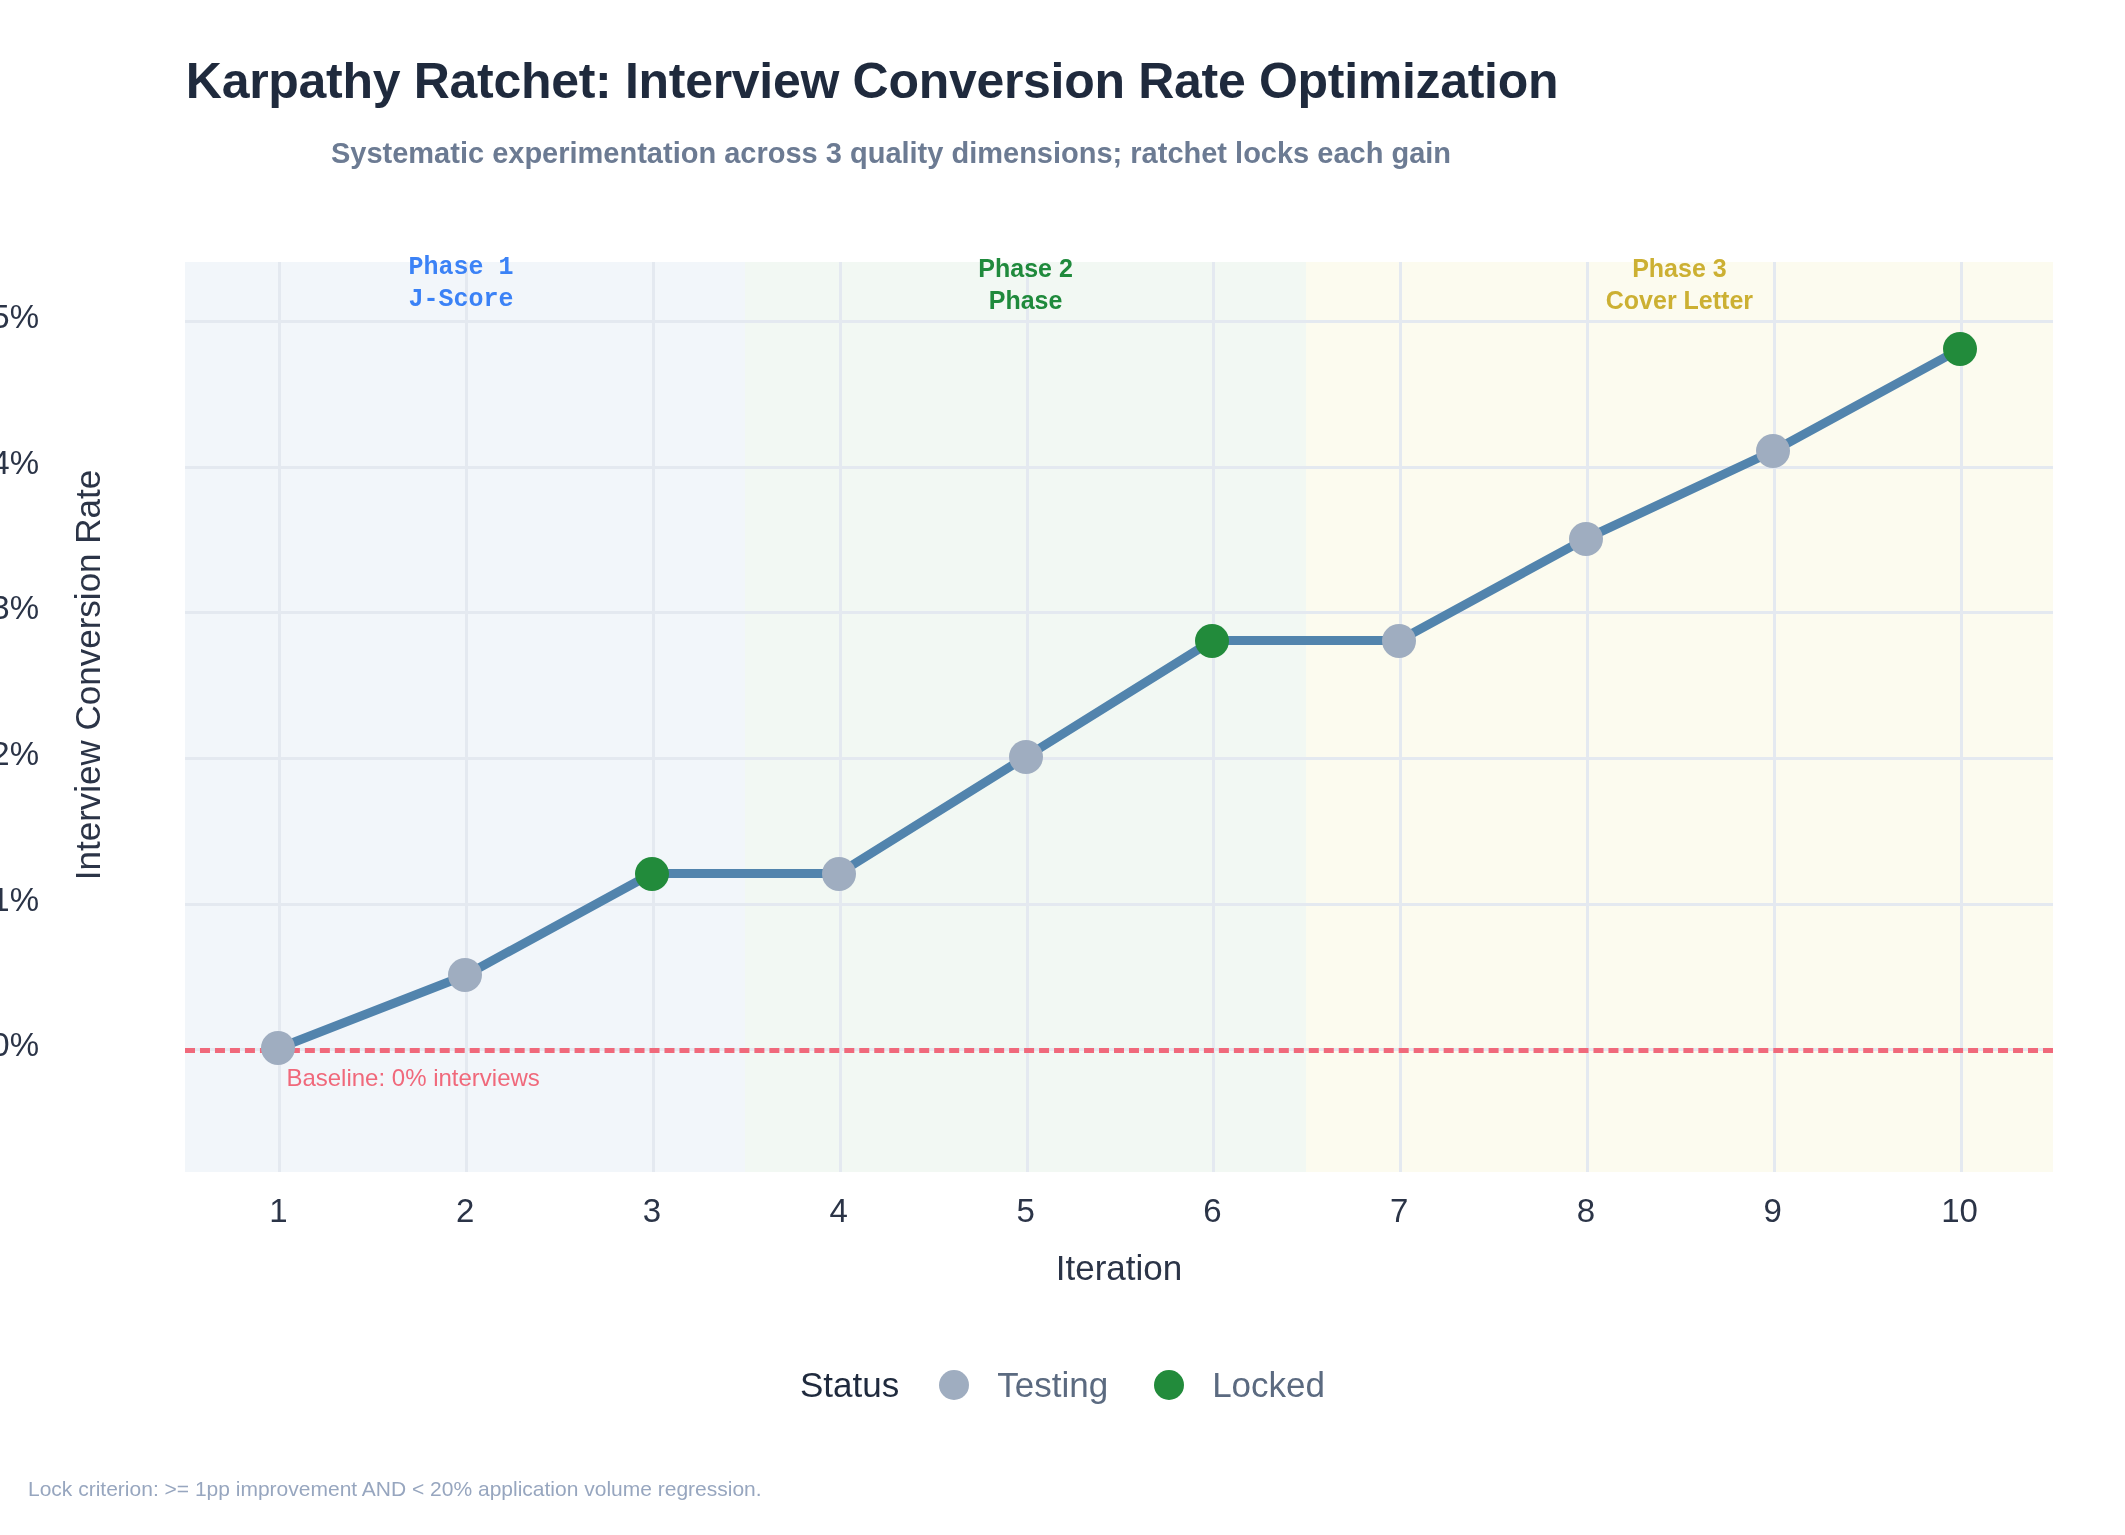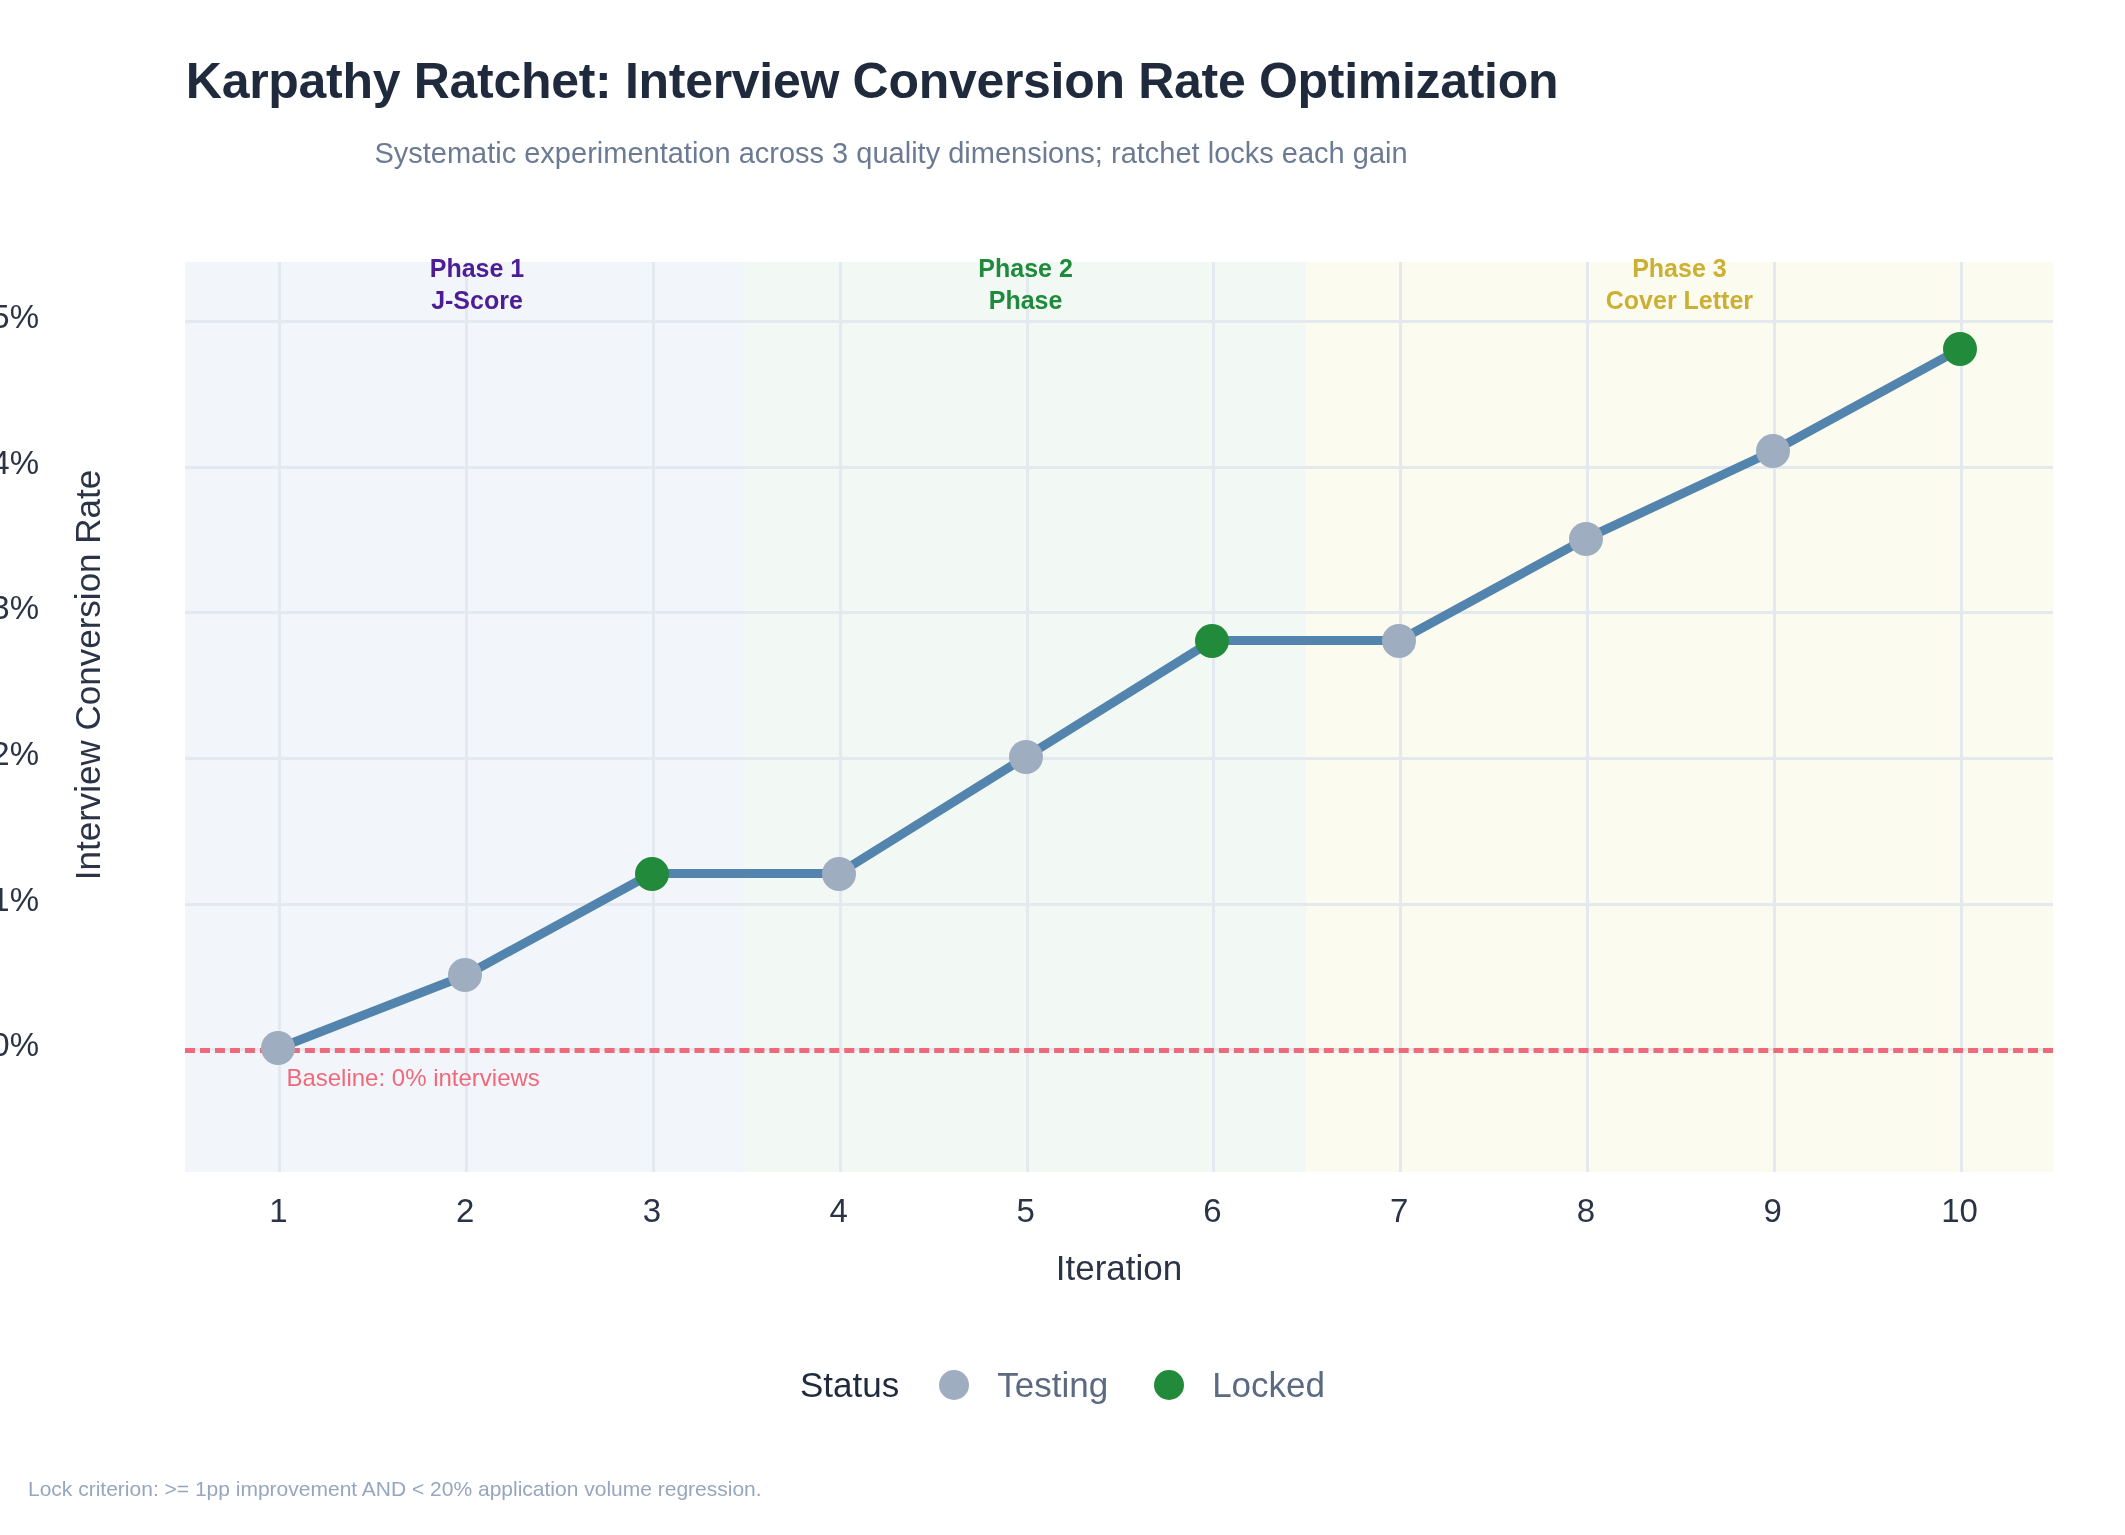"Systematic experimentation across 3" .subtitle { font-weight: normal -> bold }
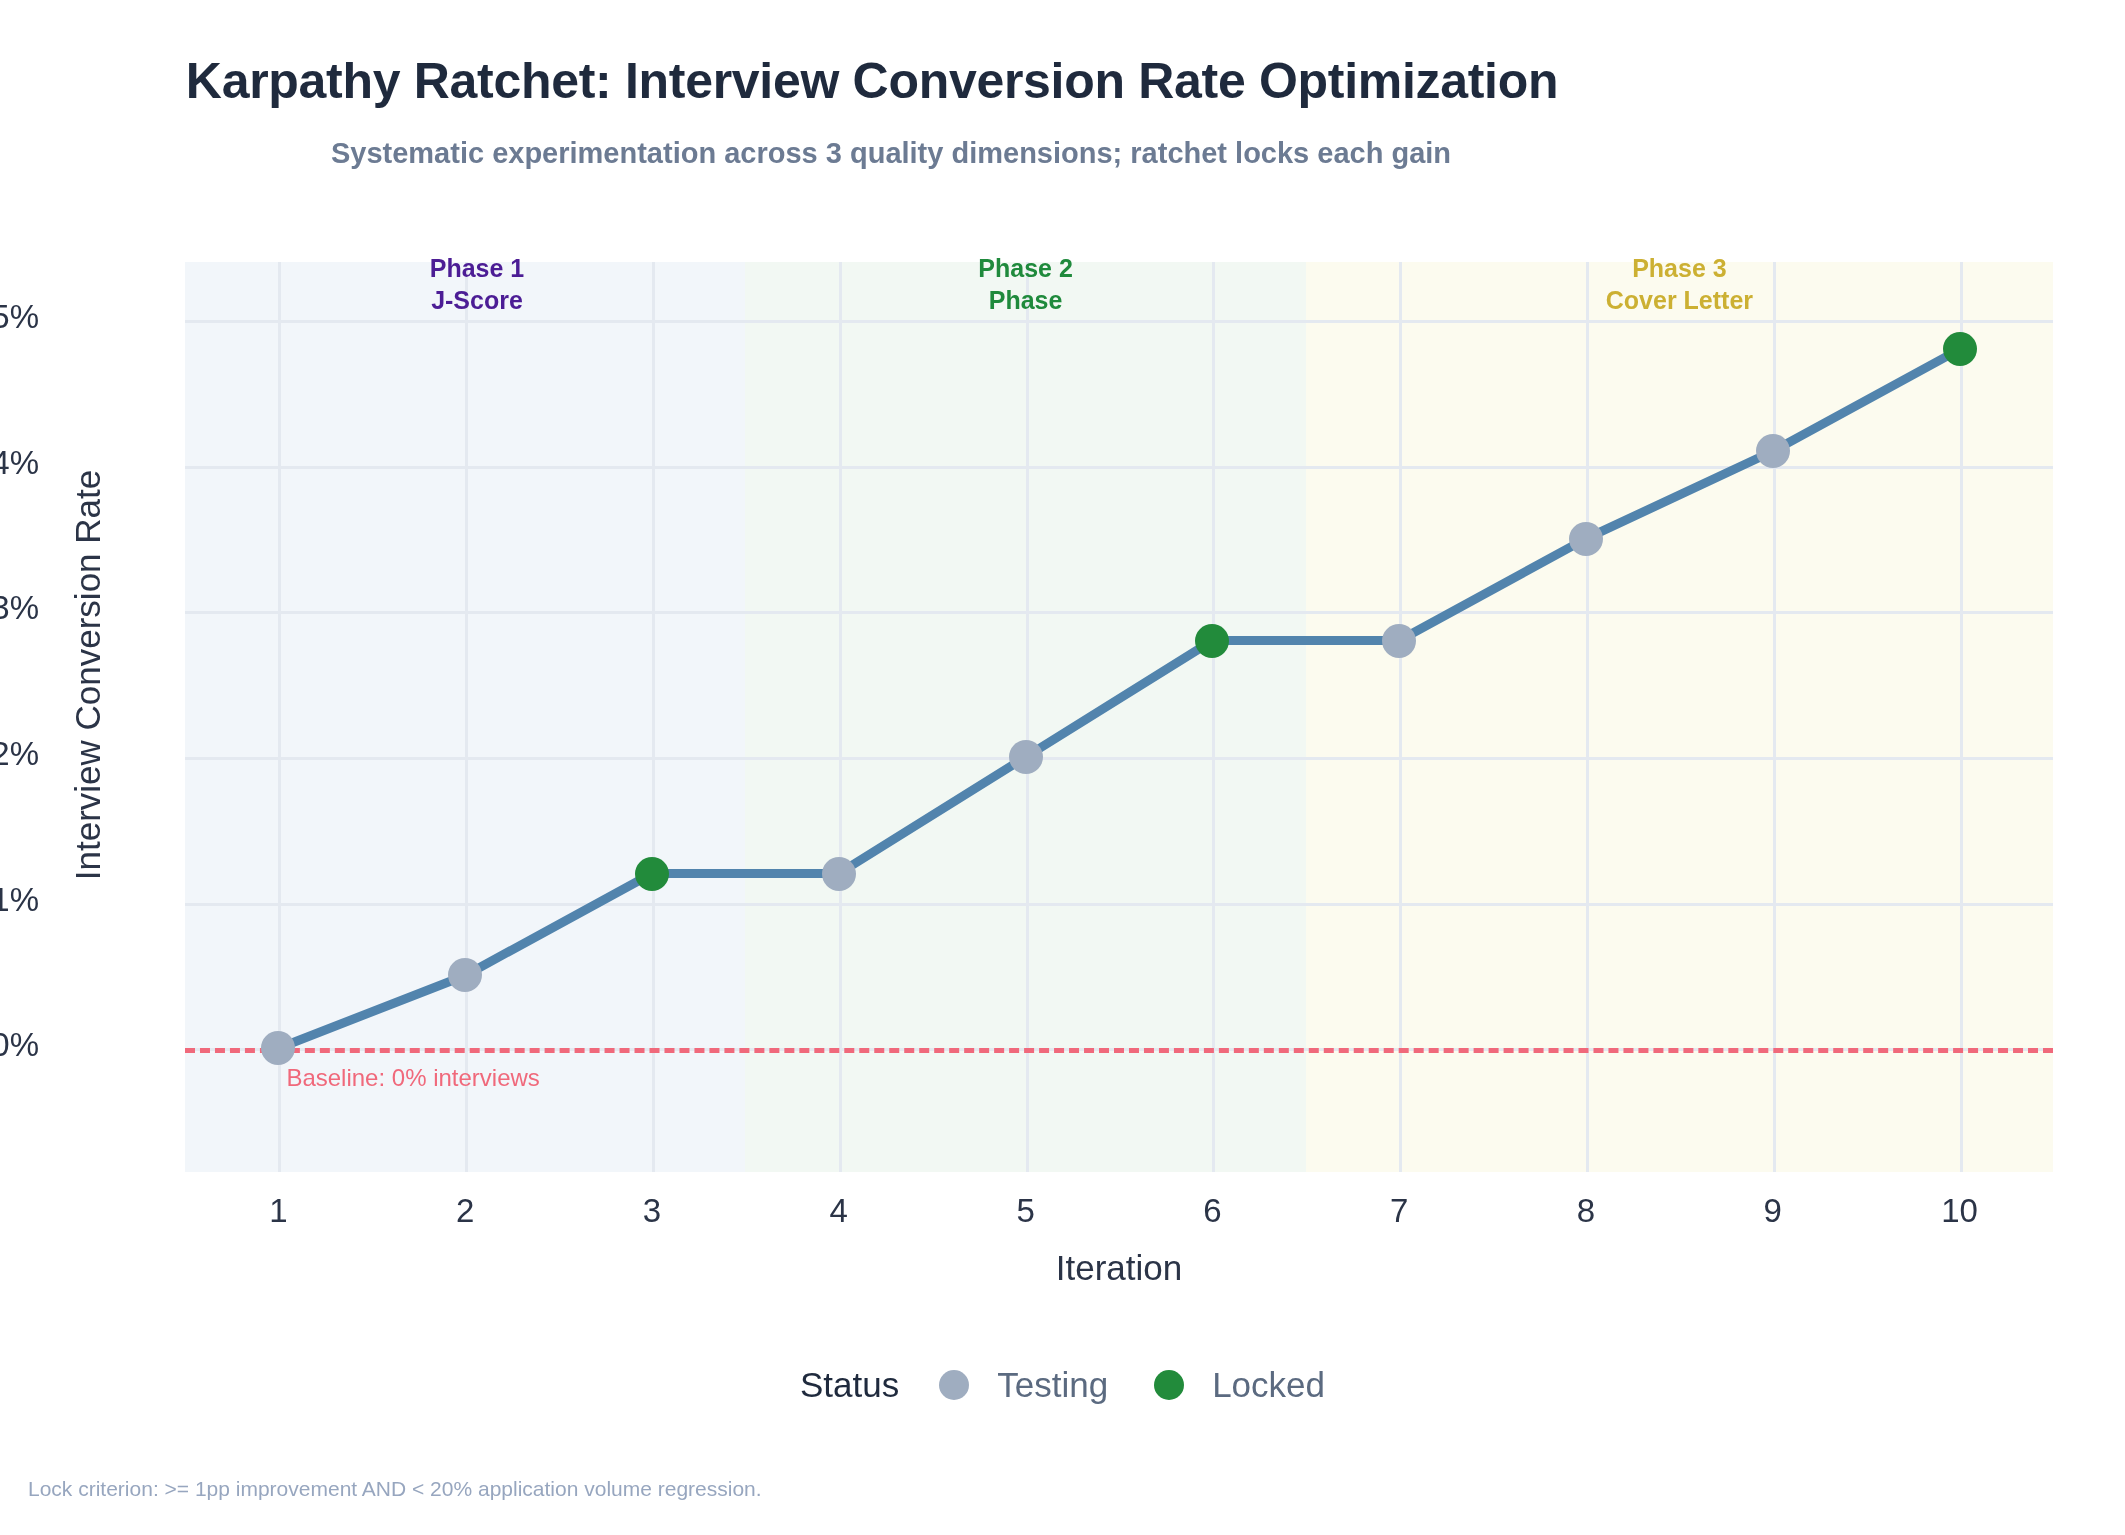"Phase 1" div.band-label { color: #4c1d95 -> #3b82f6; font-family: none -> Liberation Mono, monospace; left: 92px -> 76px }
